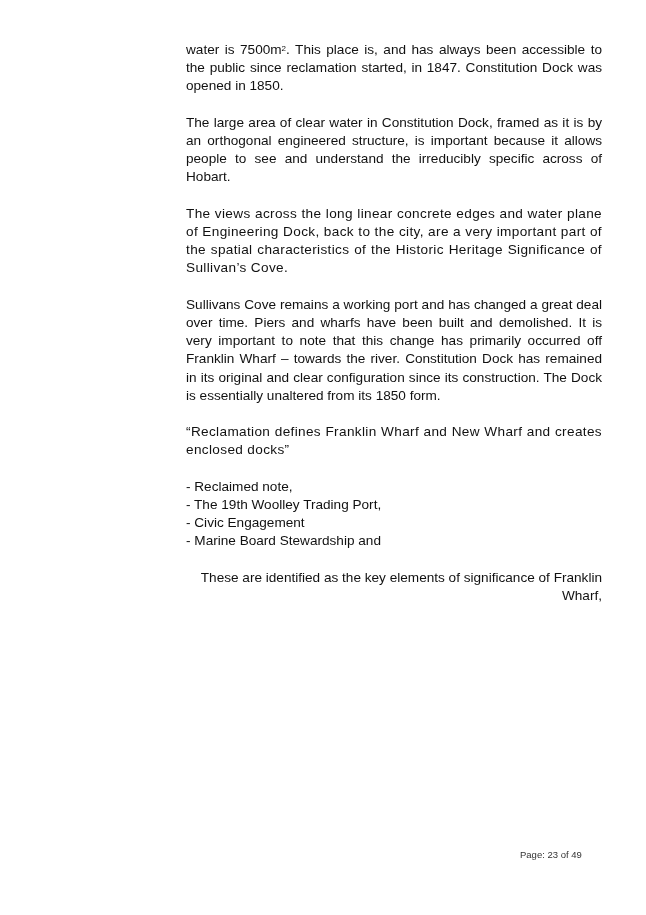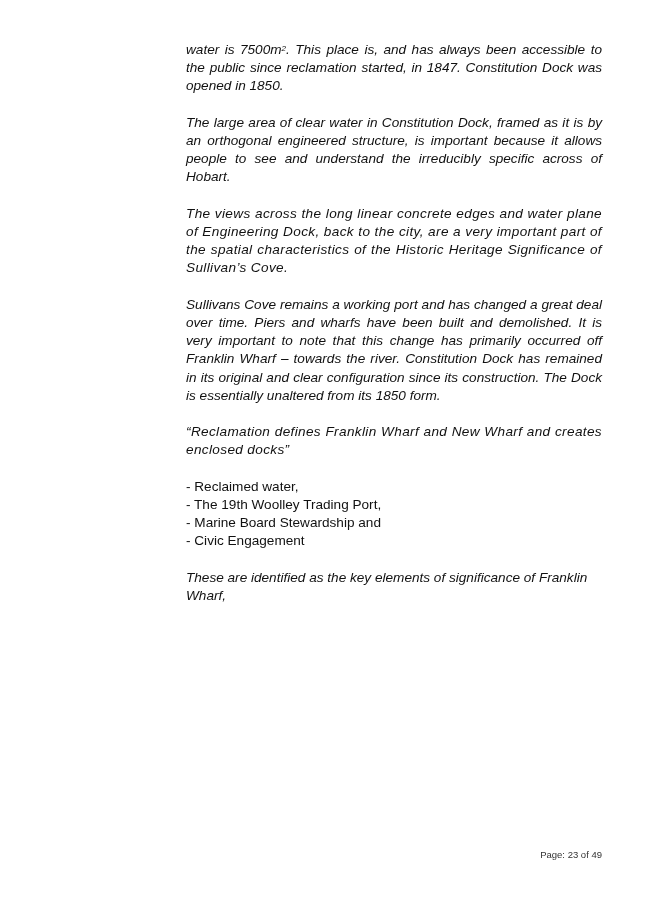"water is 7500m2. This place" .para { font-style: italic -> none }
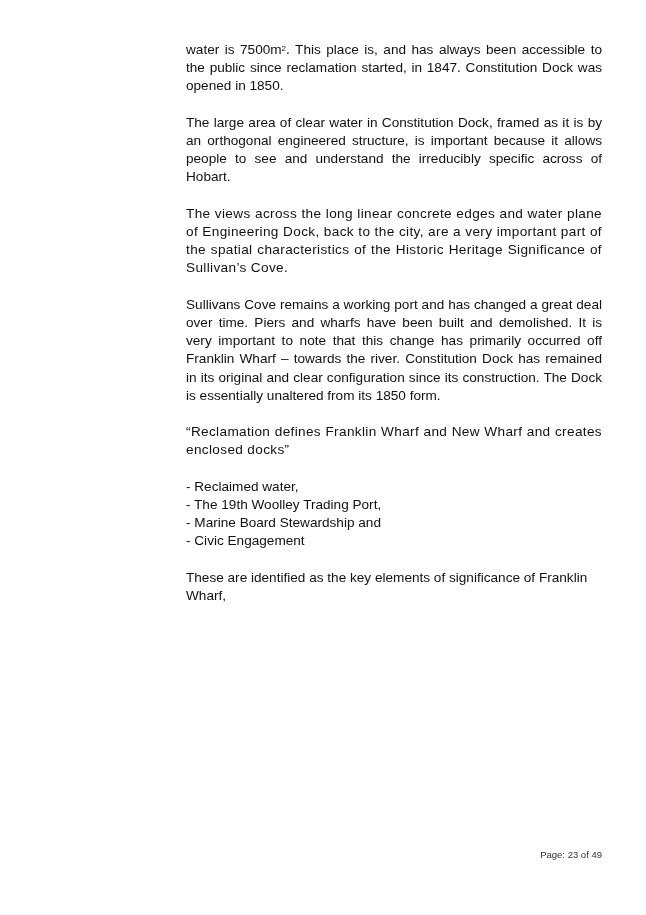"- Reclaimed water," li { text: water -> note }
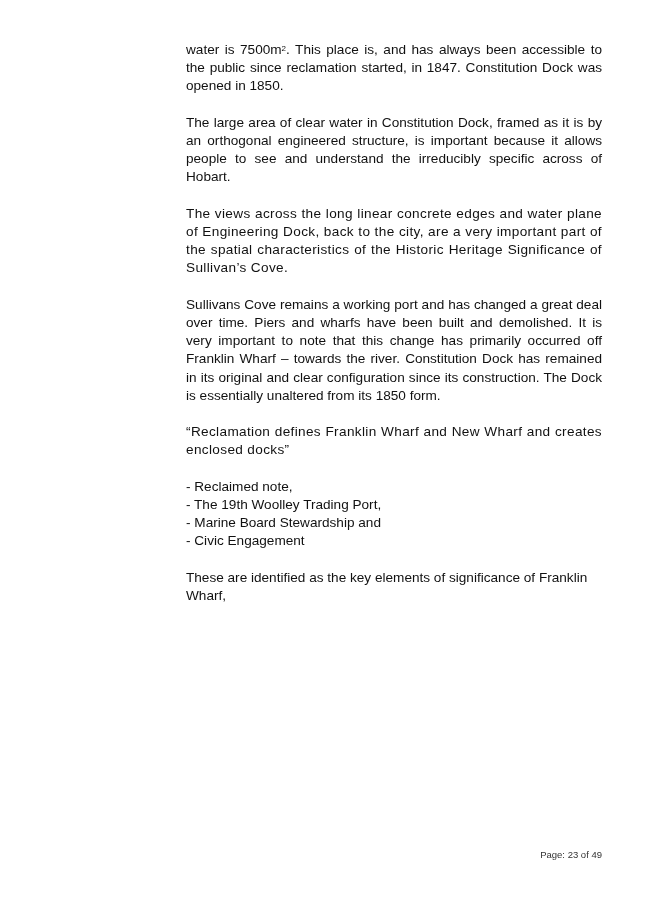"- Marine Board Stewardship and" li { order: before "- Civic Engagement" -> after "- Civic Engagement" }
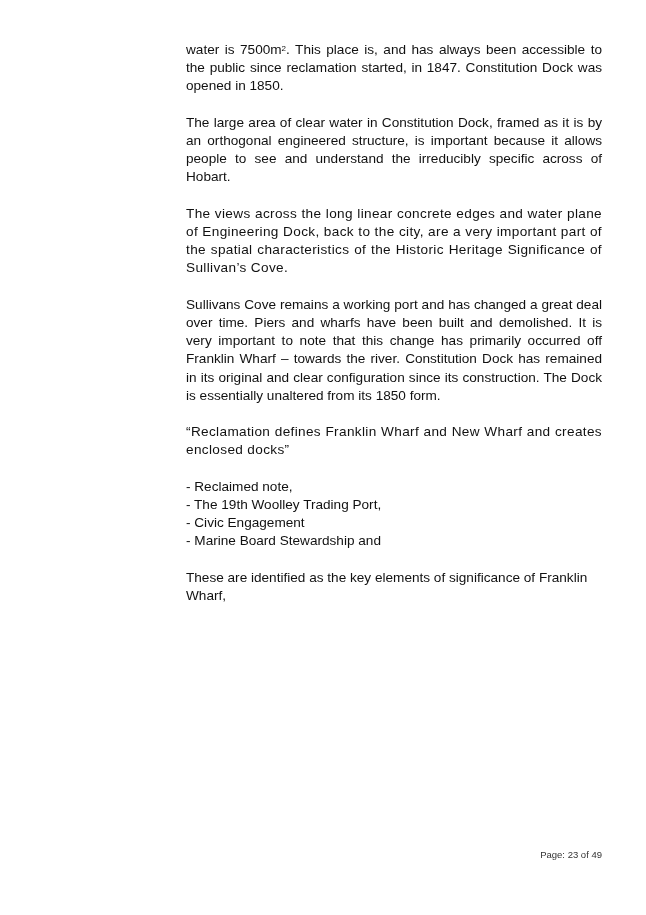"These are identified as the" .para.last { text-align: left -> right }
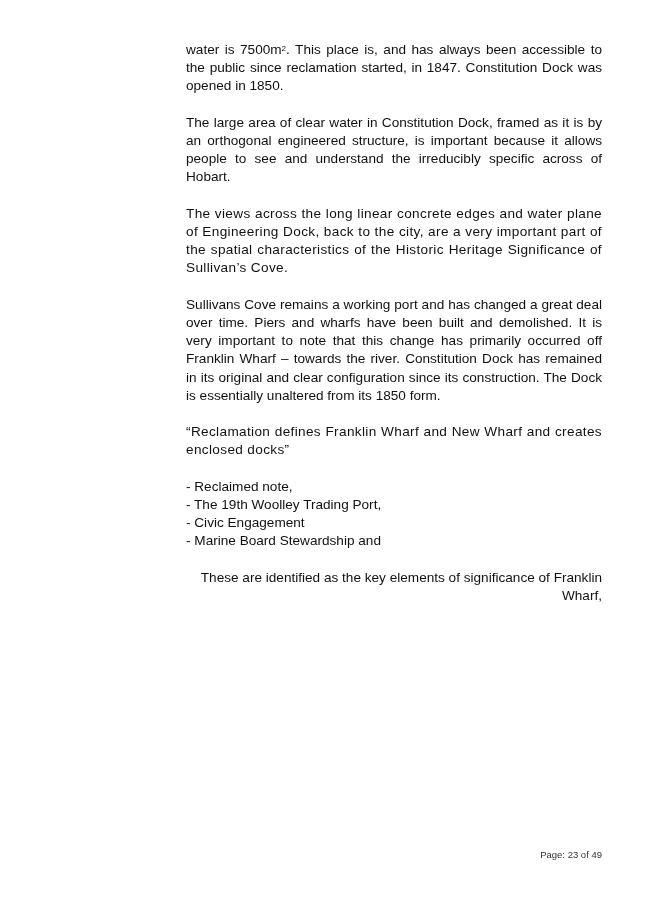"Page: 23 of 49" .footer { text-align: right -> none }
